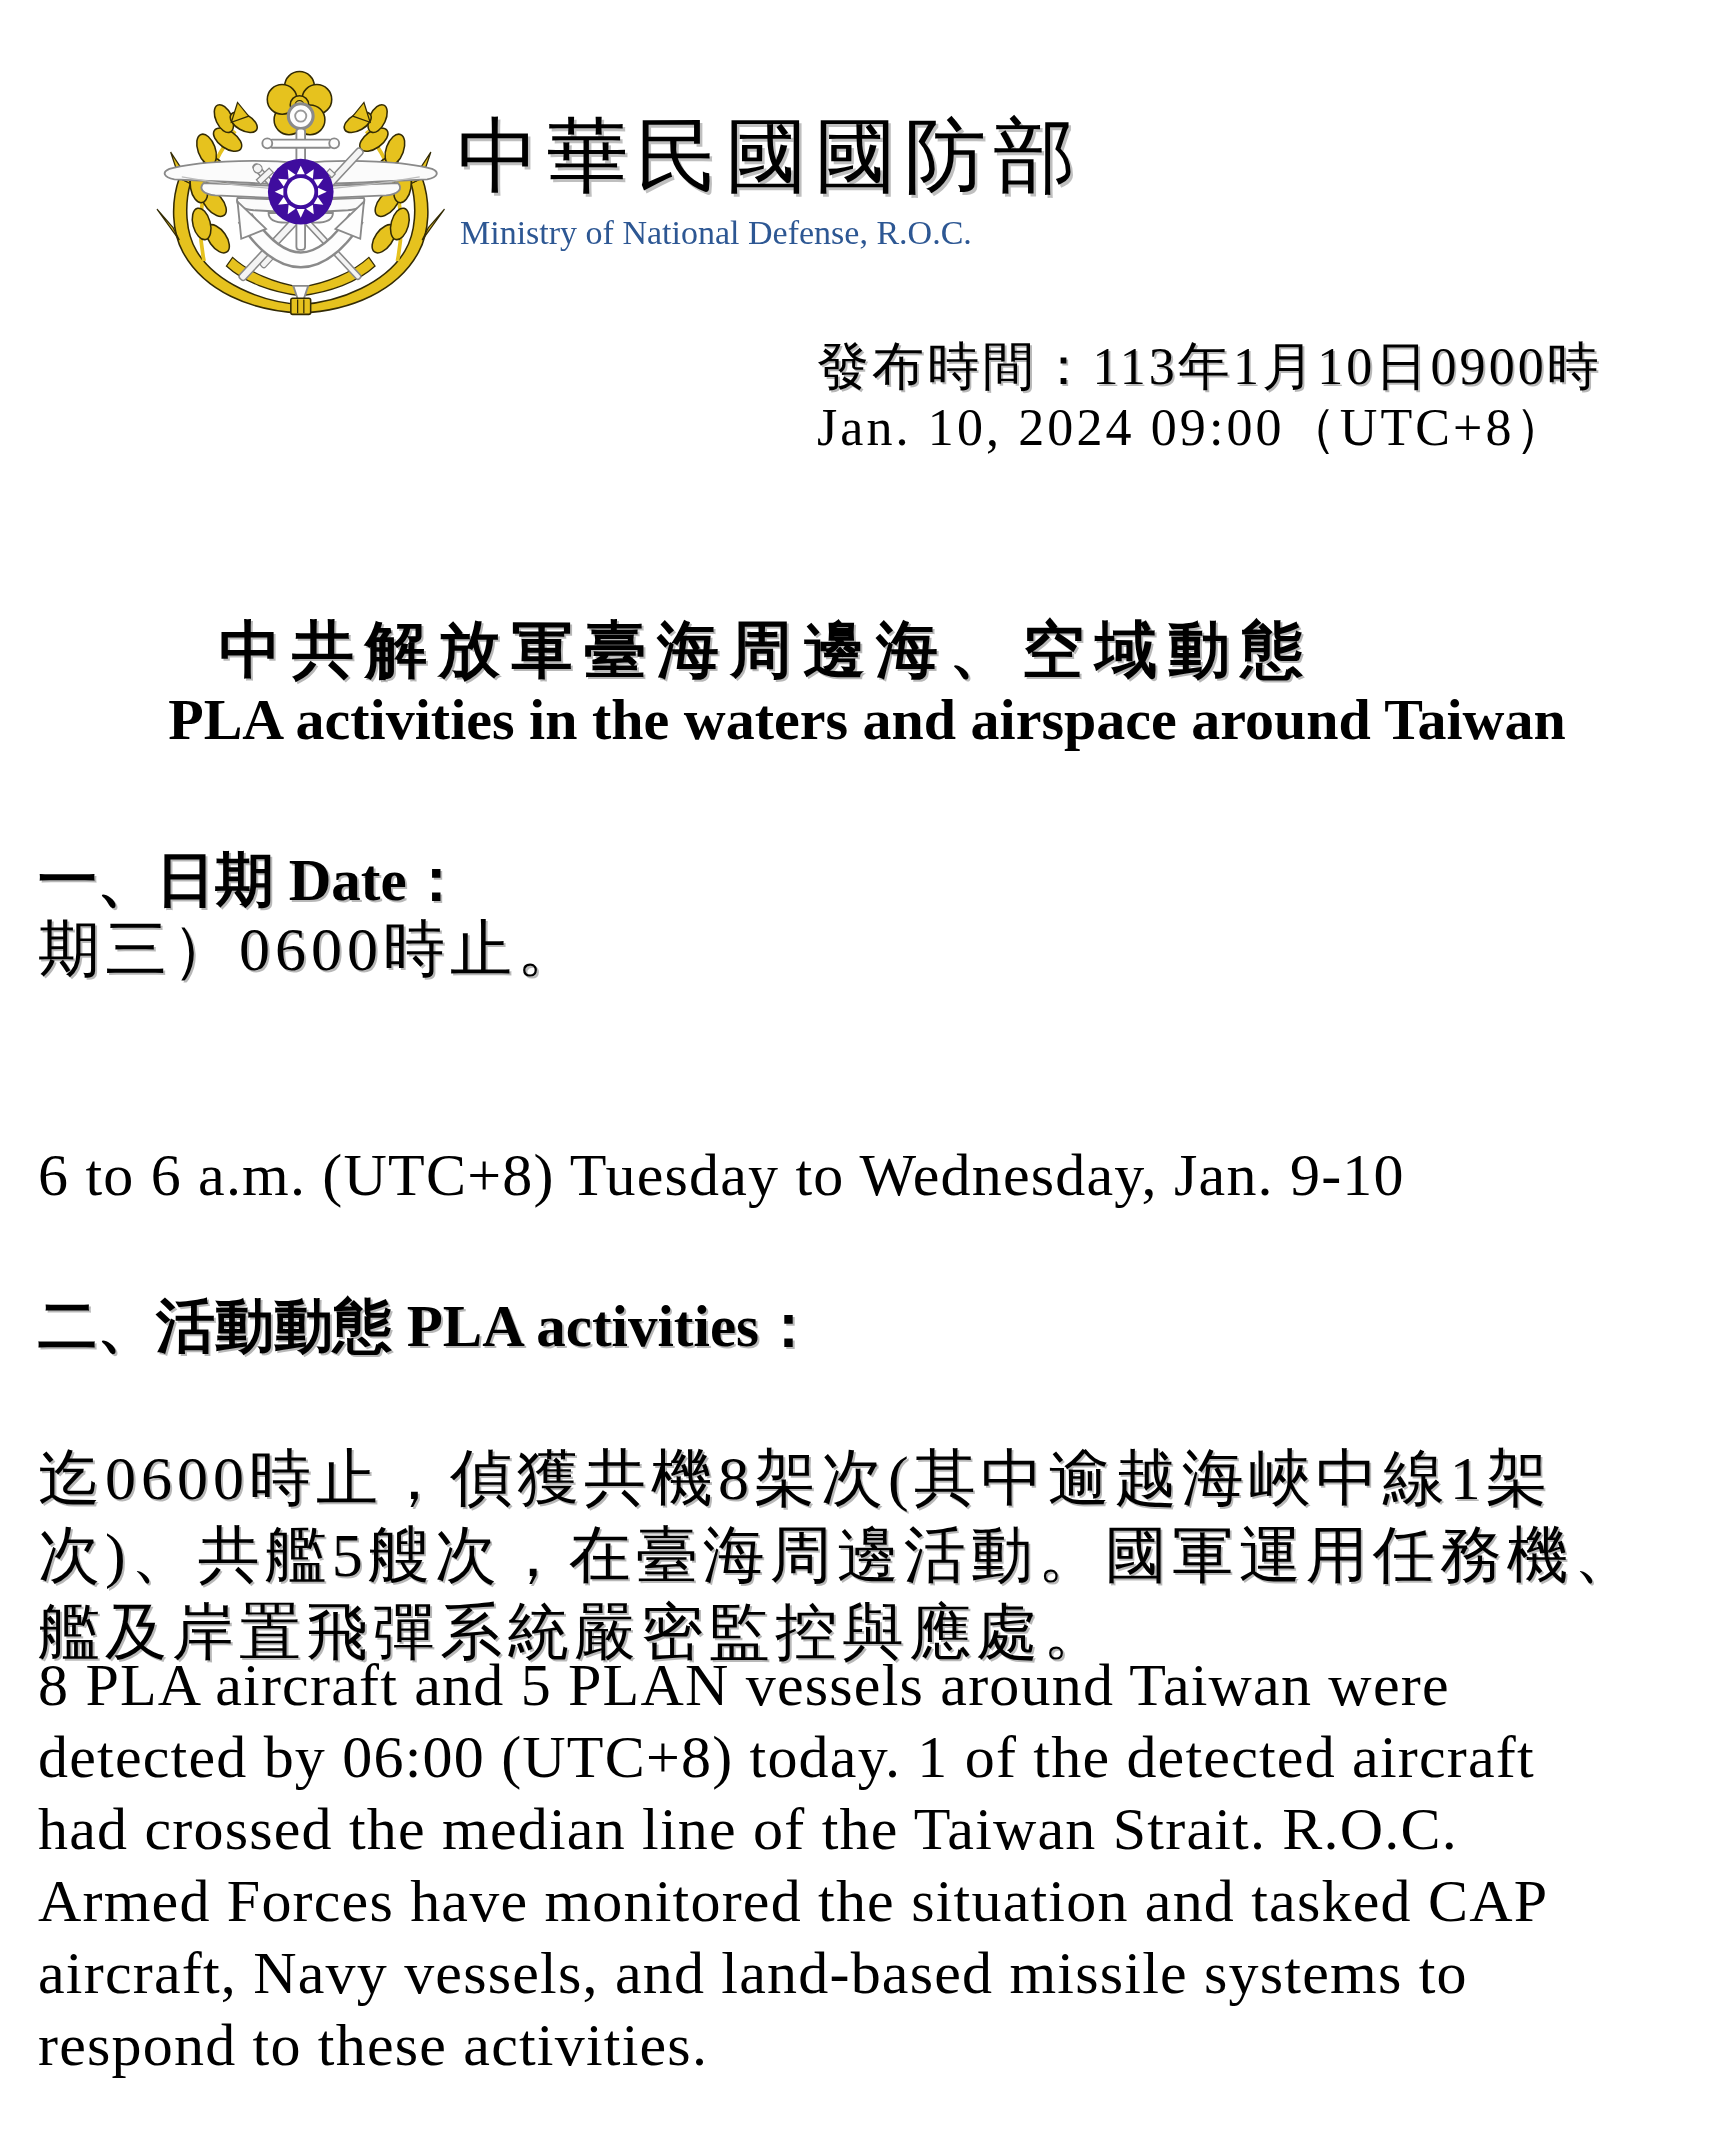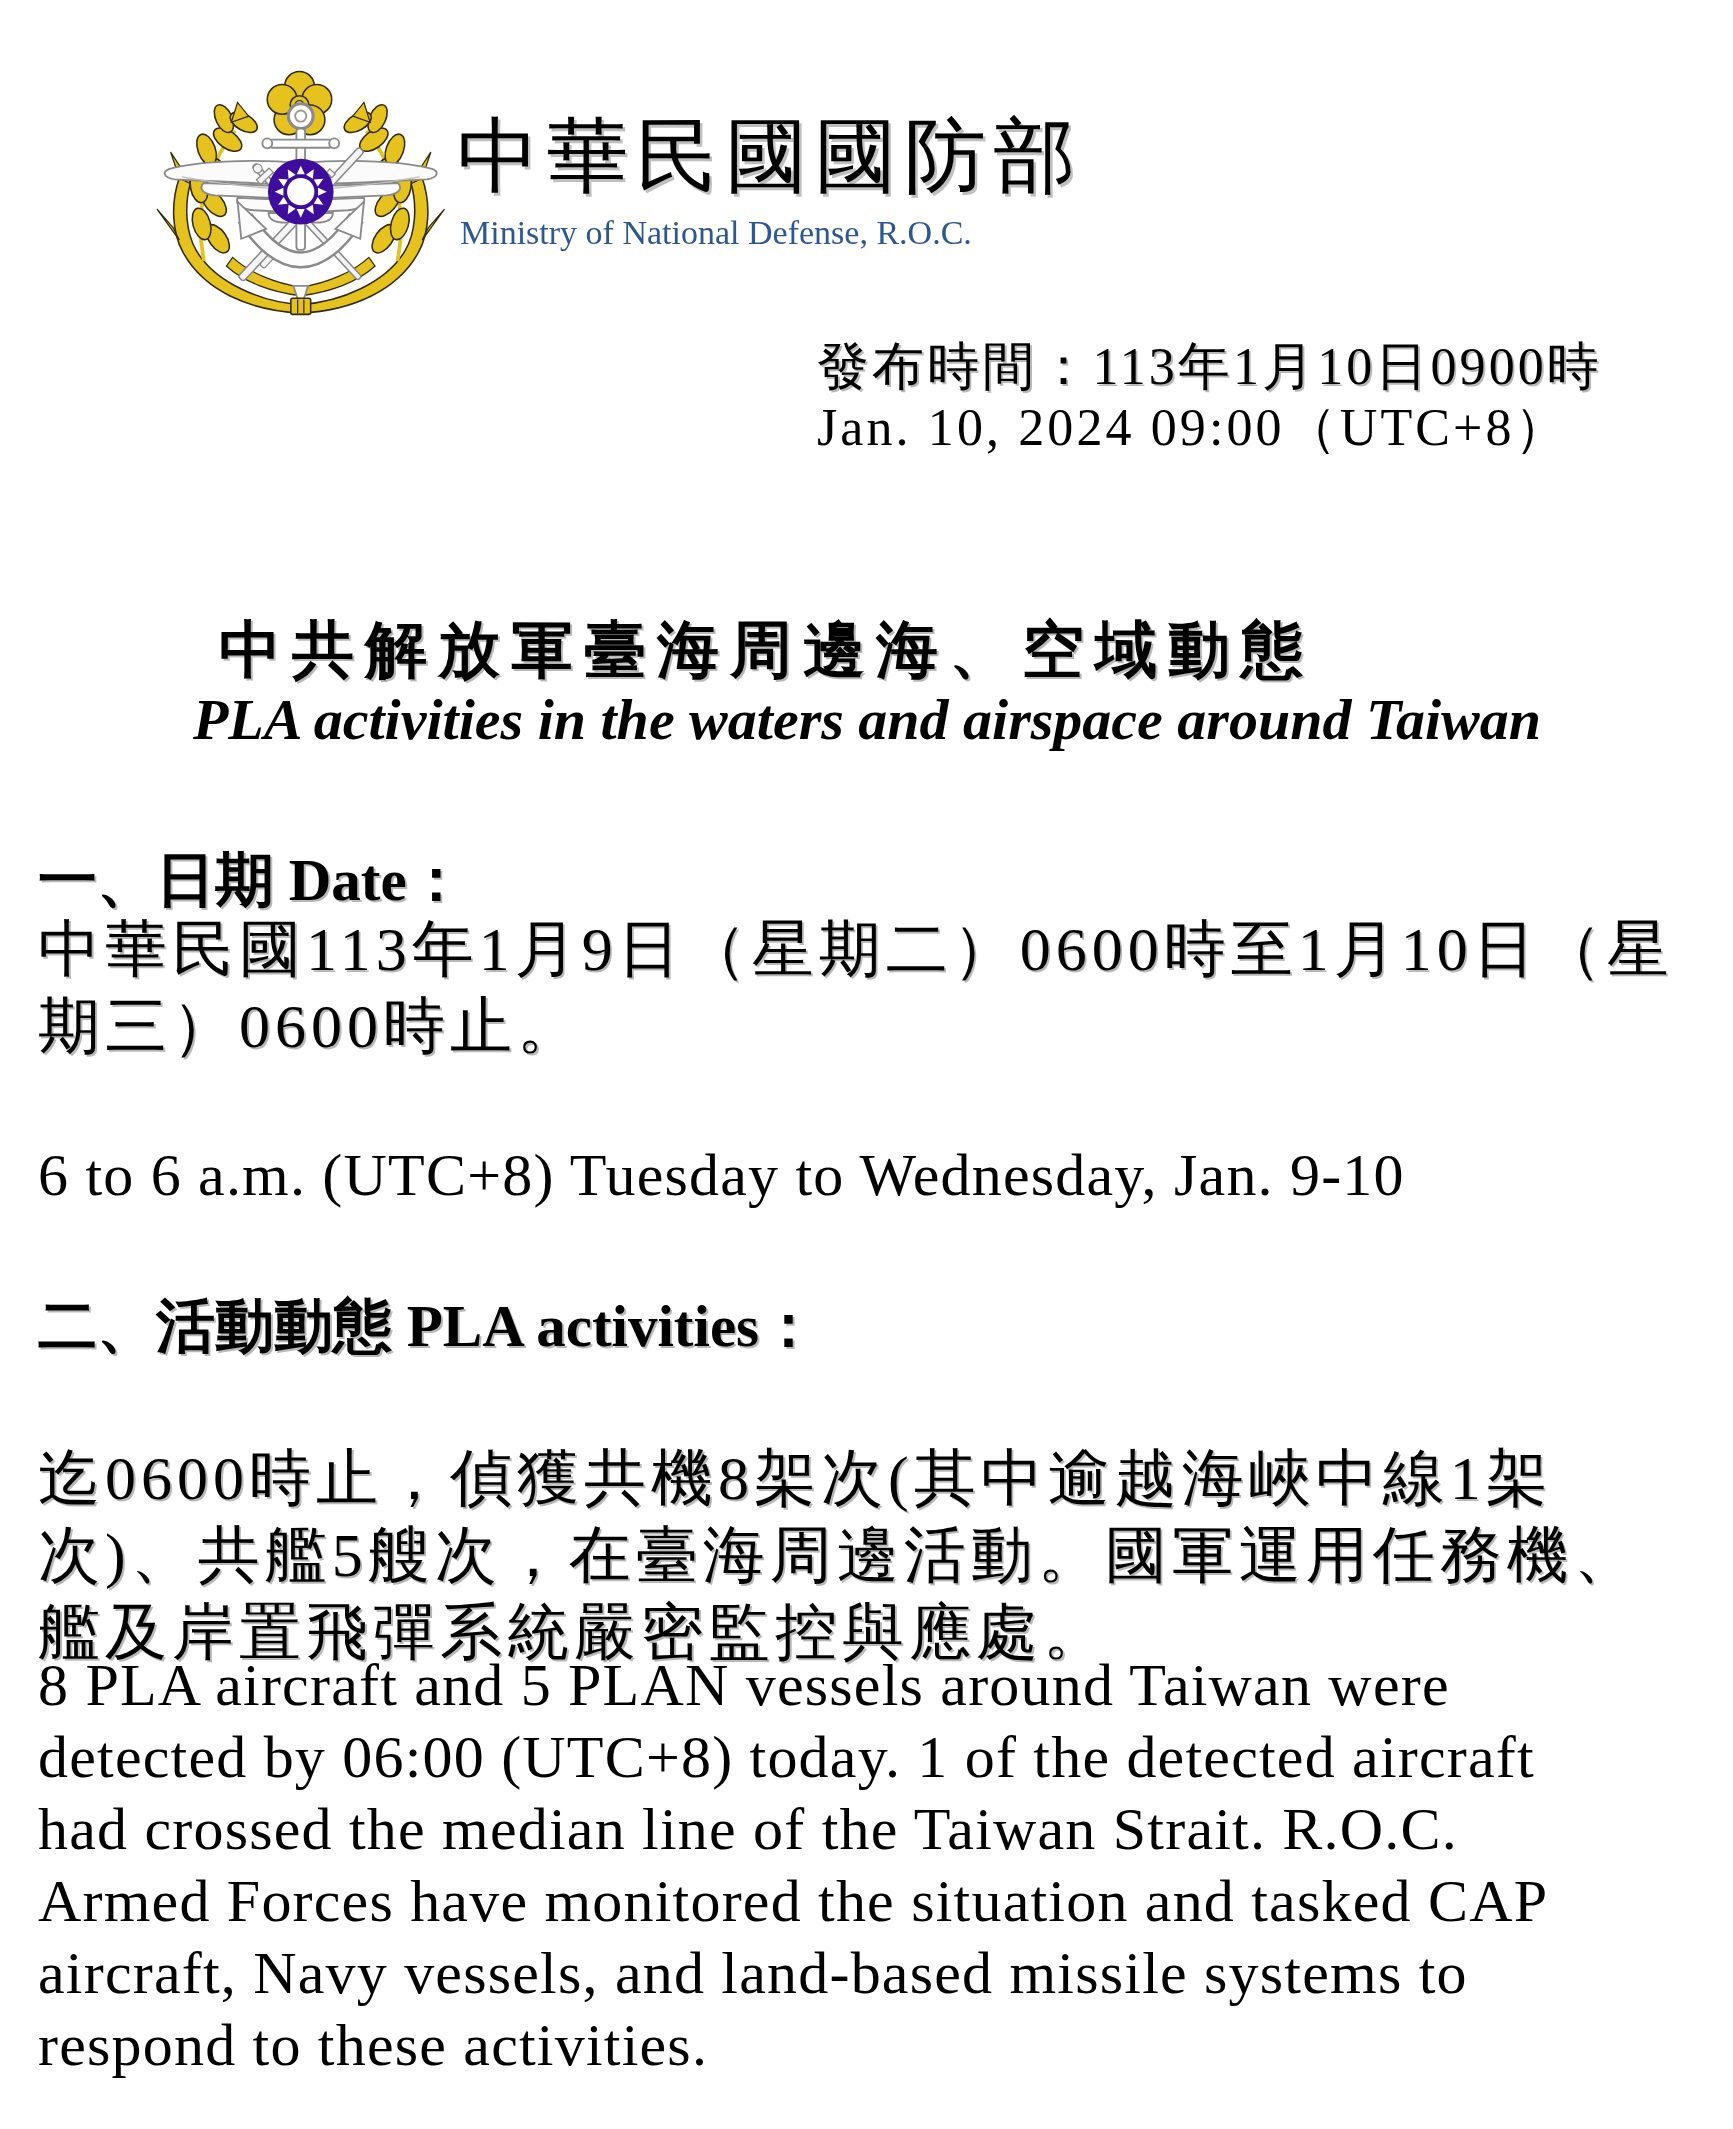"PLA activities in the waters" .title-en { font-style: italic -> none }
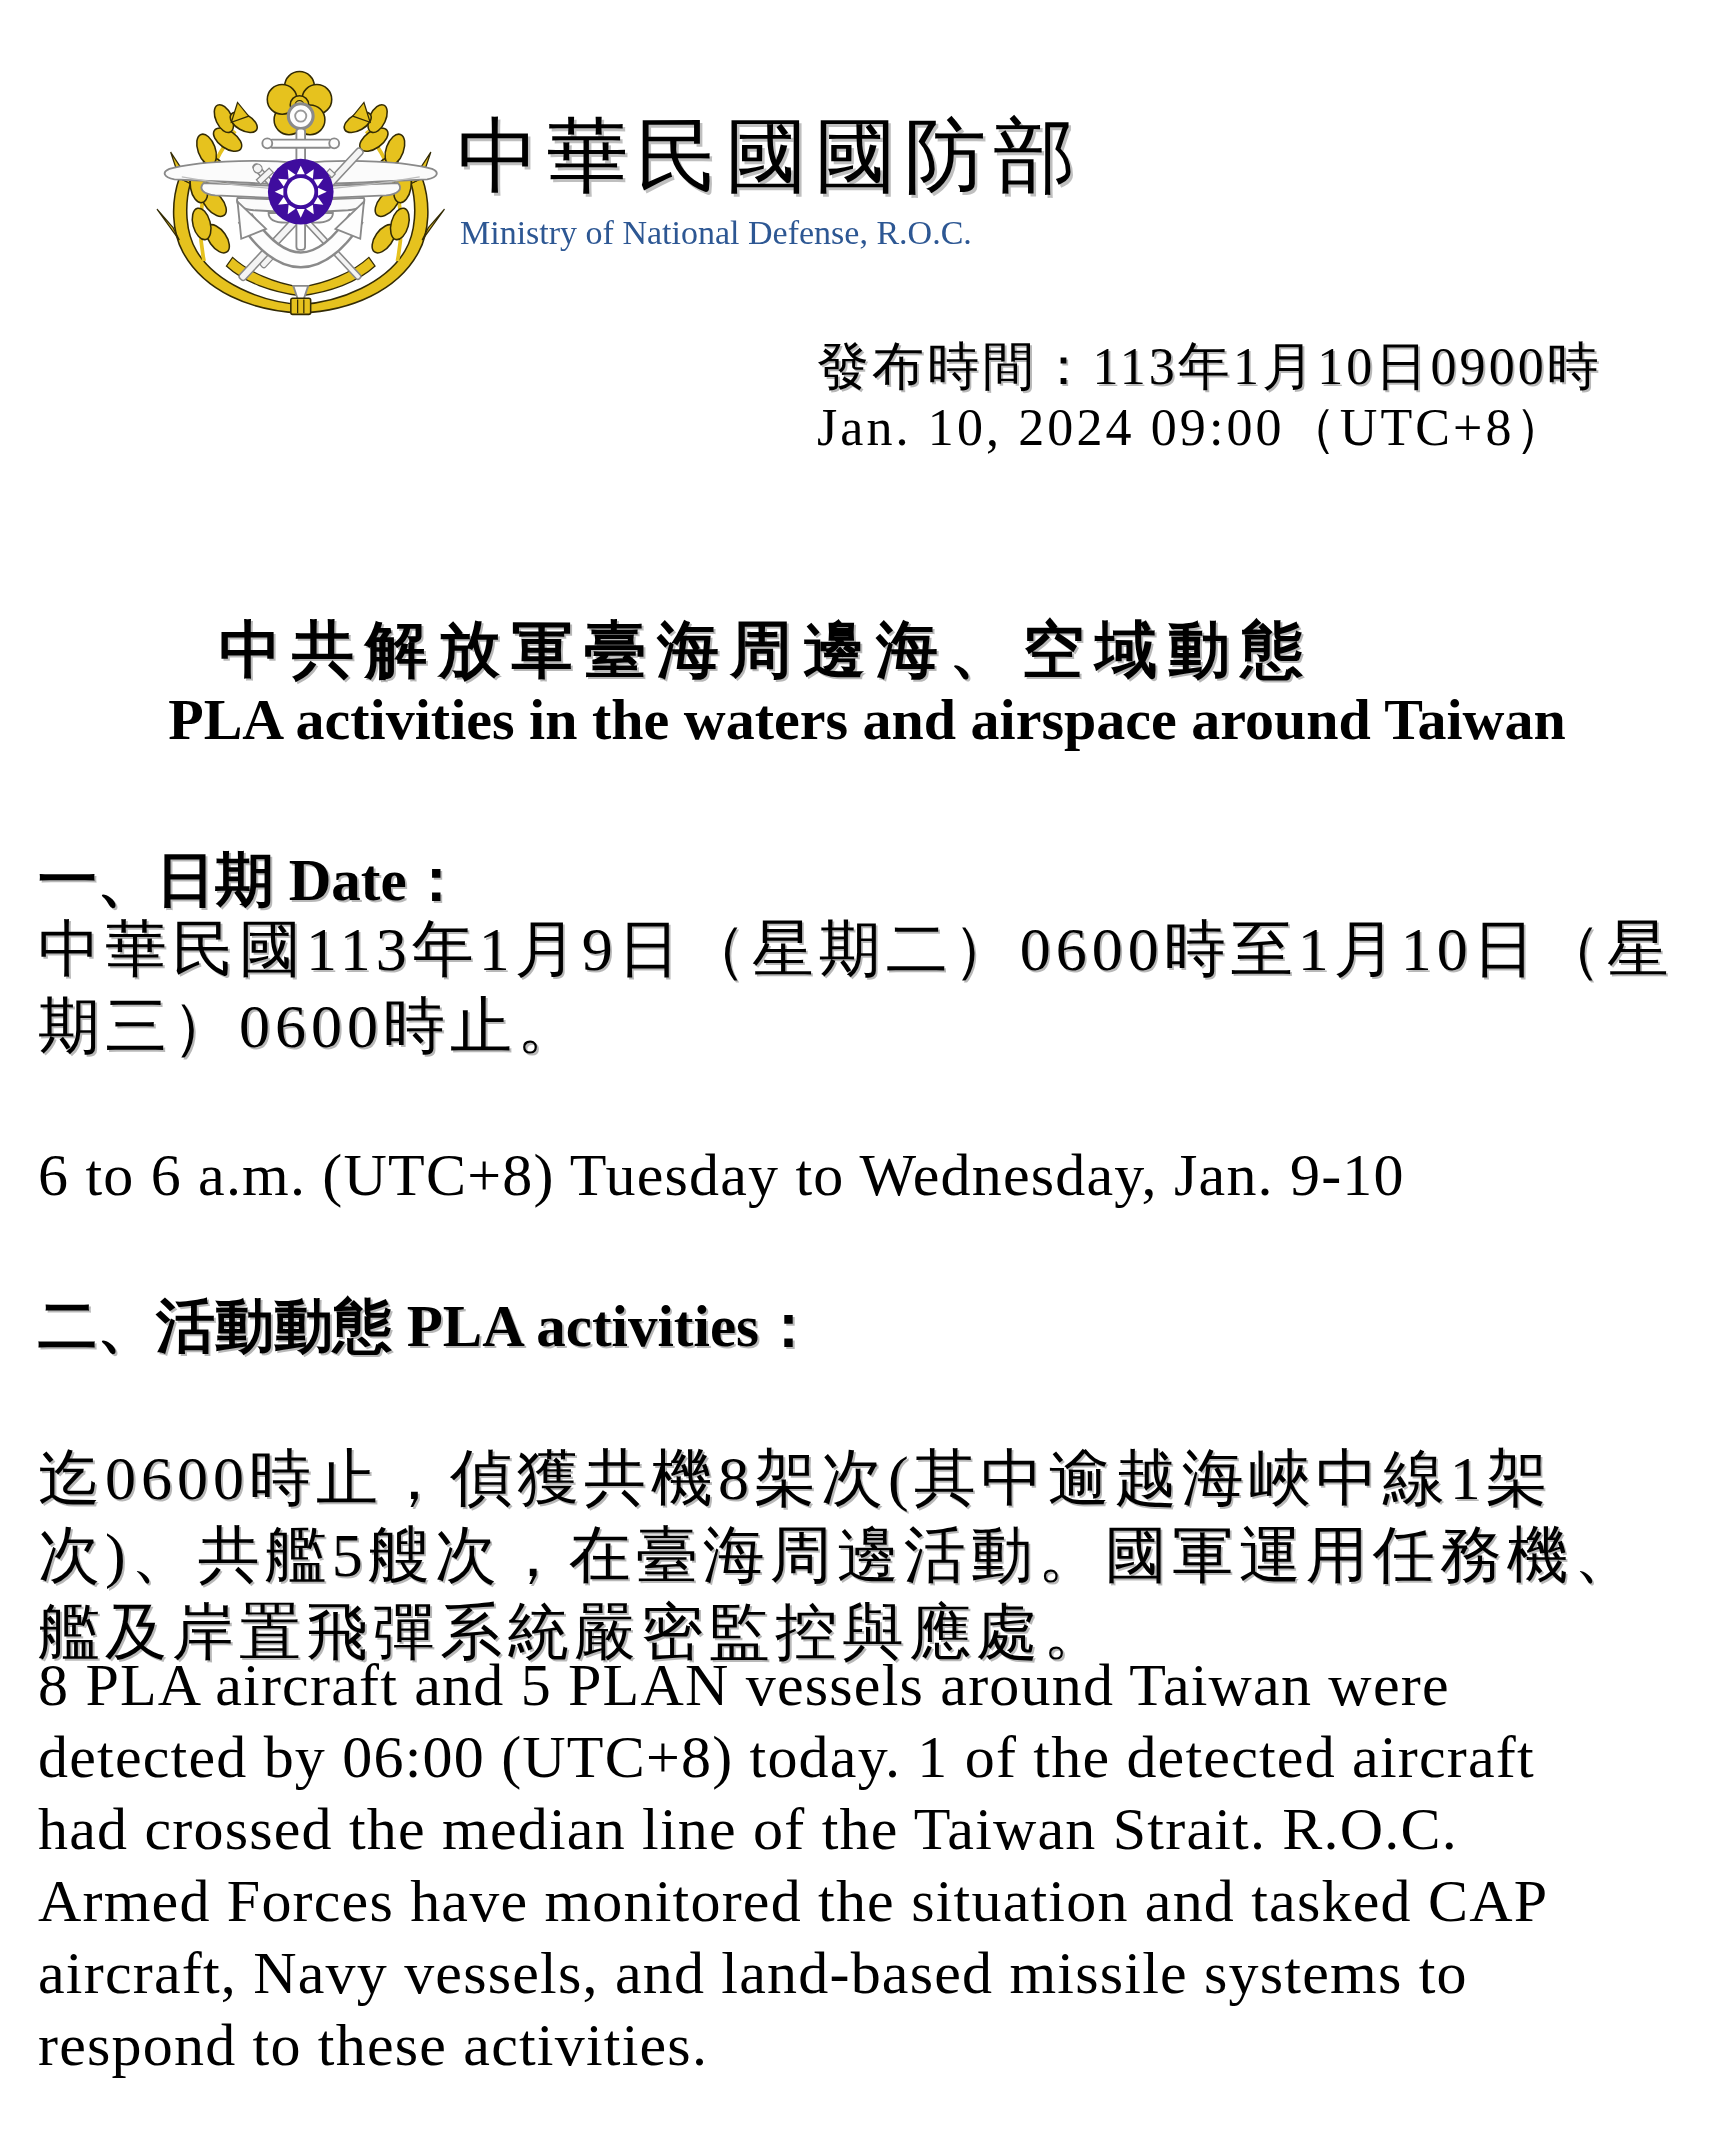"中華民國113年1月9日（星期二）0600時至1月10日（星" div { html: <div>中華民國113年1月9日（星期二）0600時至1月10日（星</div> -> none }
